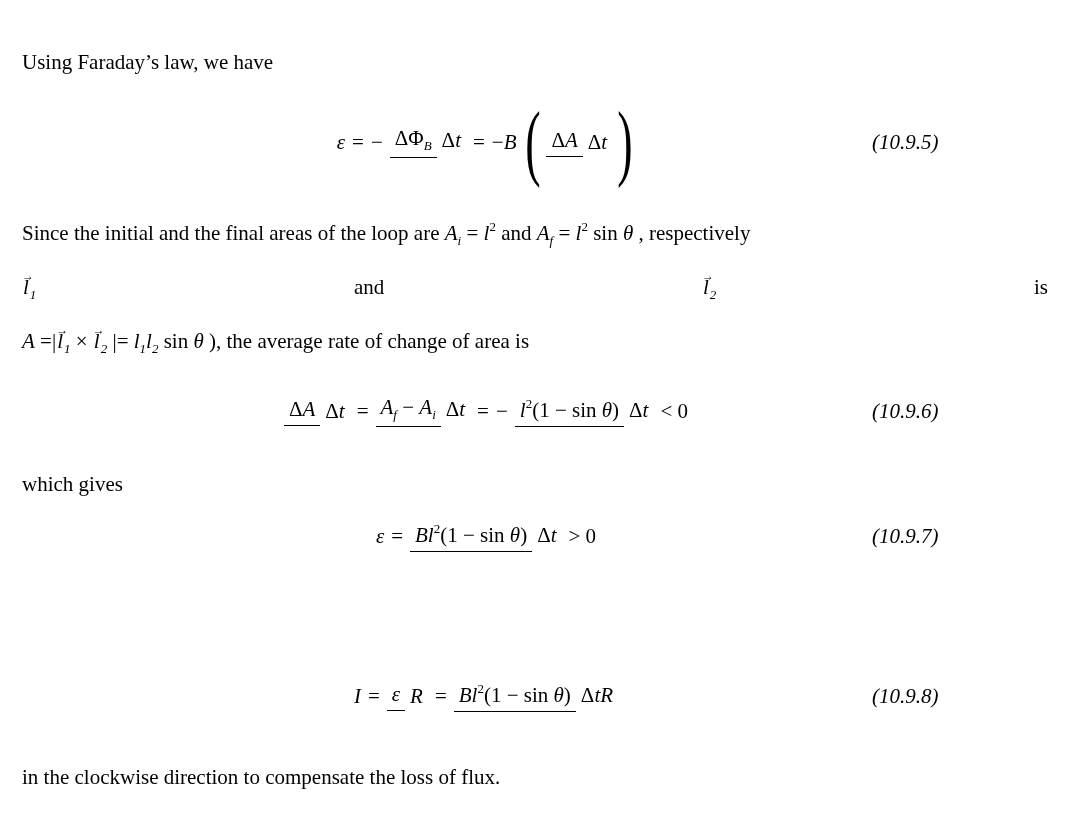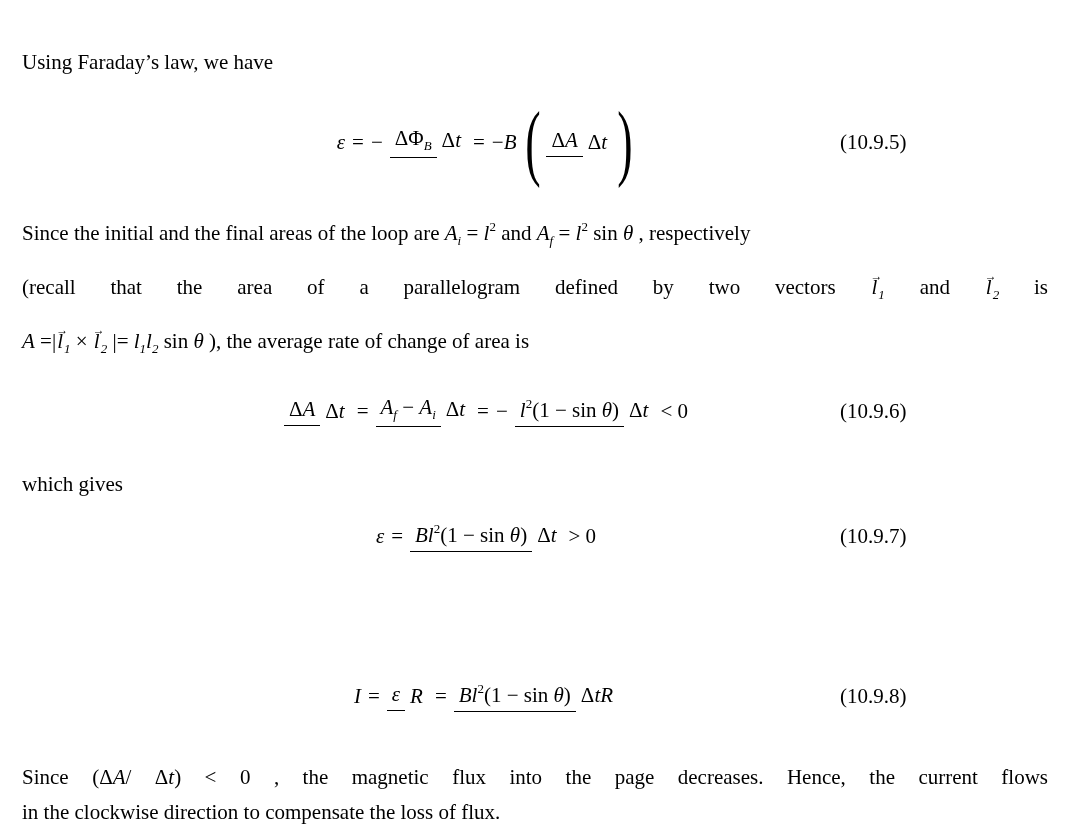"(10.9.5)" .eqnum { font-style: none -> italic; left: 840px -> 872px }
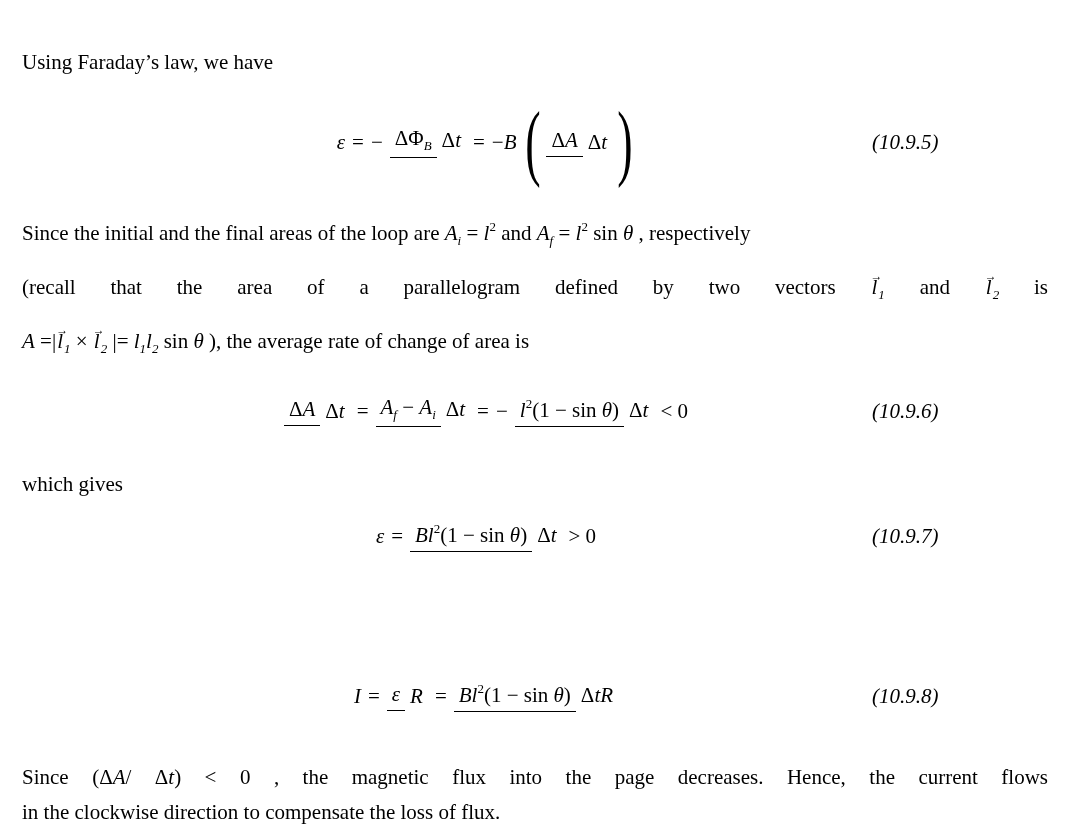"(recall that the area of" span { html: <span>(recall that the area of a parallelogram defined by two vectors</span> -> none }
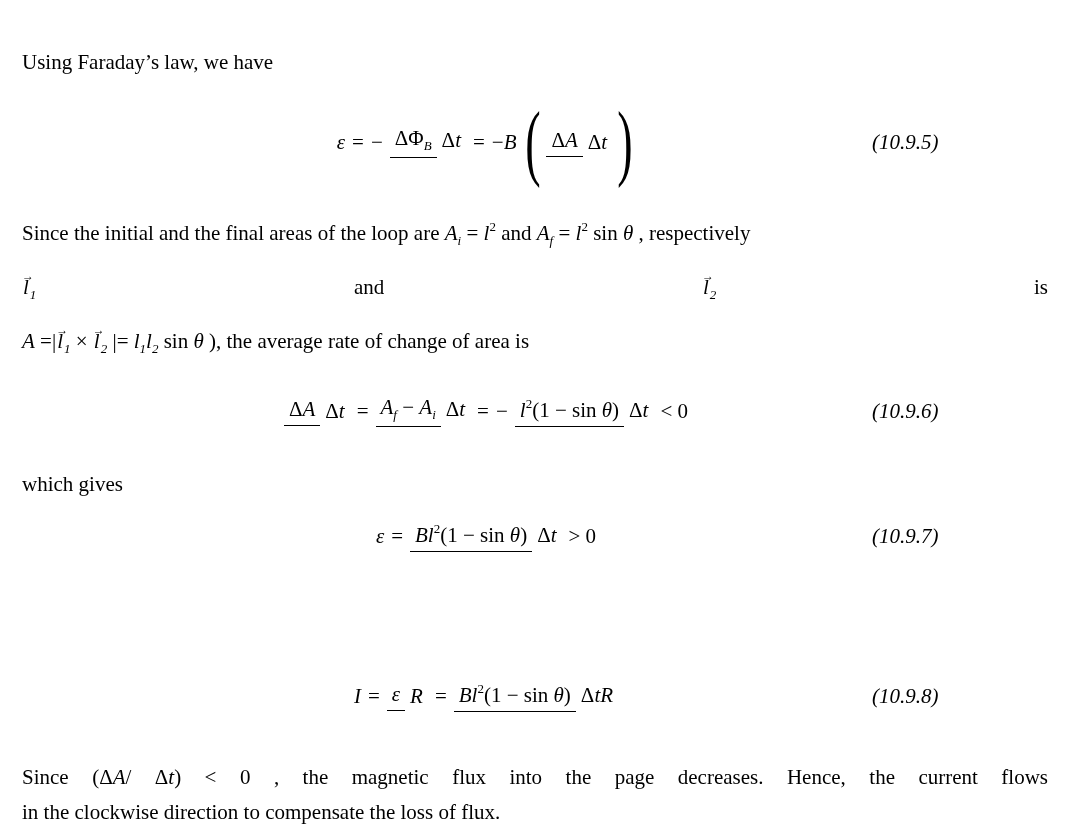"Since (ΔA/ Δt) < 0" div.jline { html: <div><span>Since </span><span>(</span><span>Δ</span><span>A</span><span>/ </span><span>Δ</span><span>t</span><span>)</span><span> &lt; 0</span><span> , the magnetic flux into the page decreases. Hence, the current flows</span></div> -> none }
